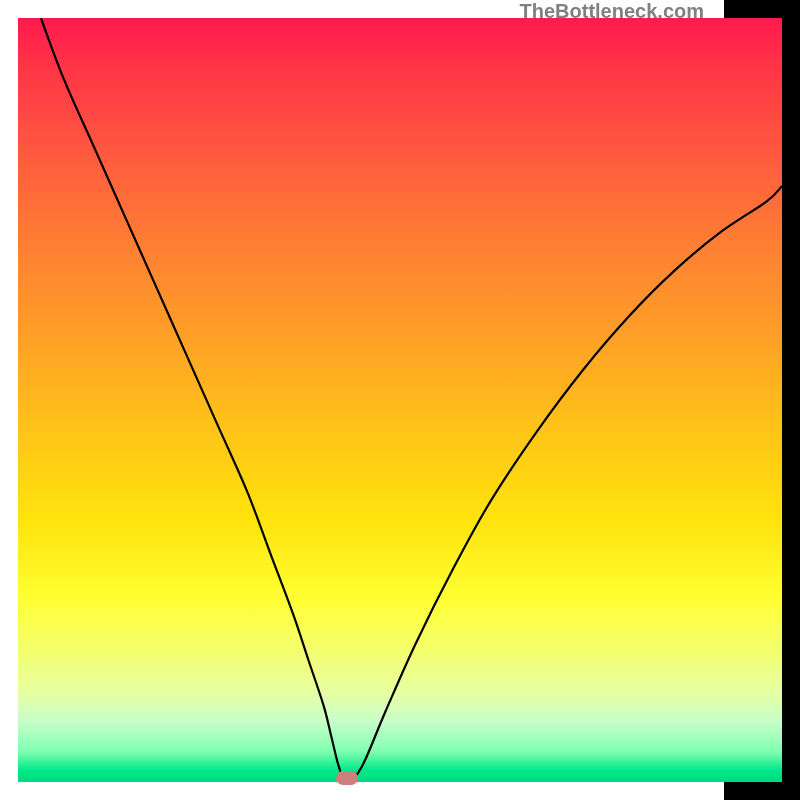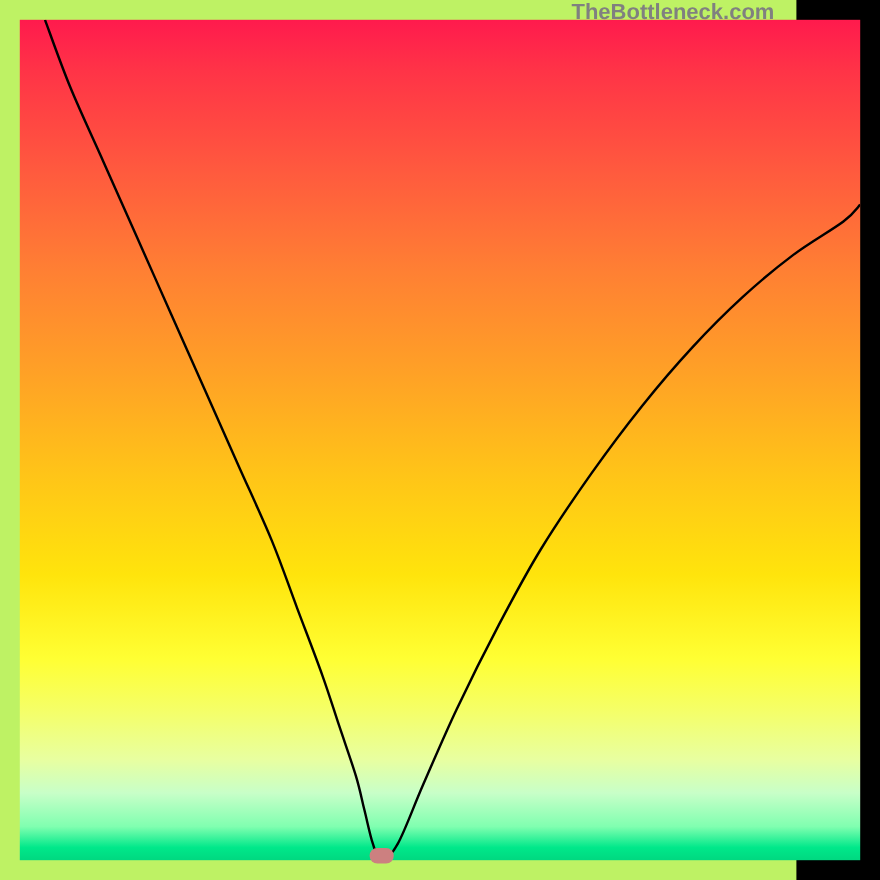"TheBottleneck.com" .frame { background: #bef264 -> #ffffff }
